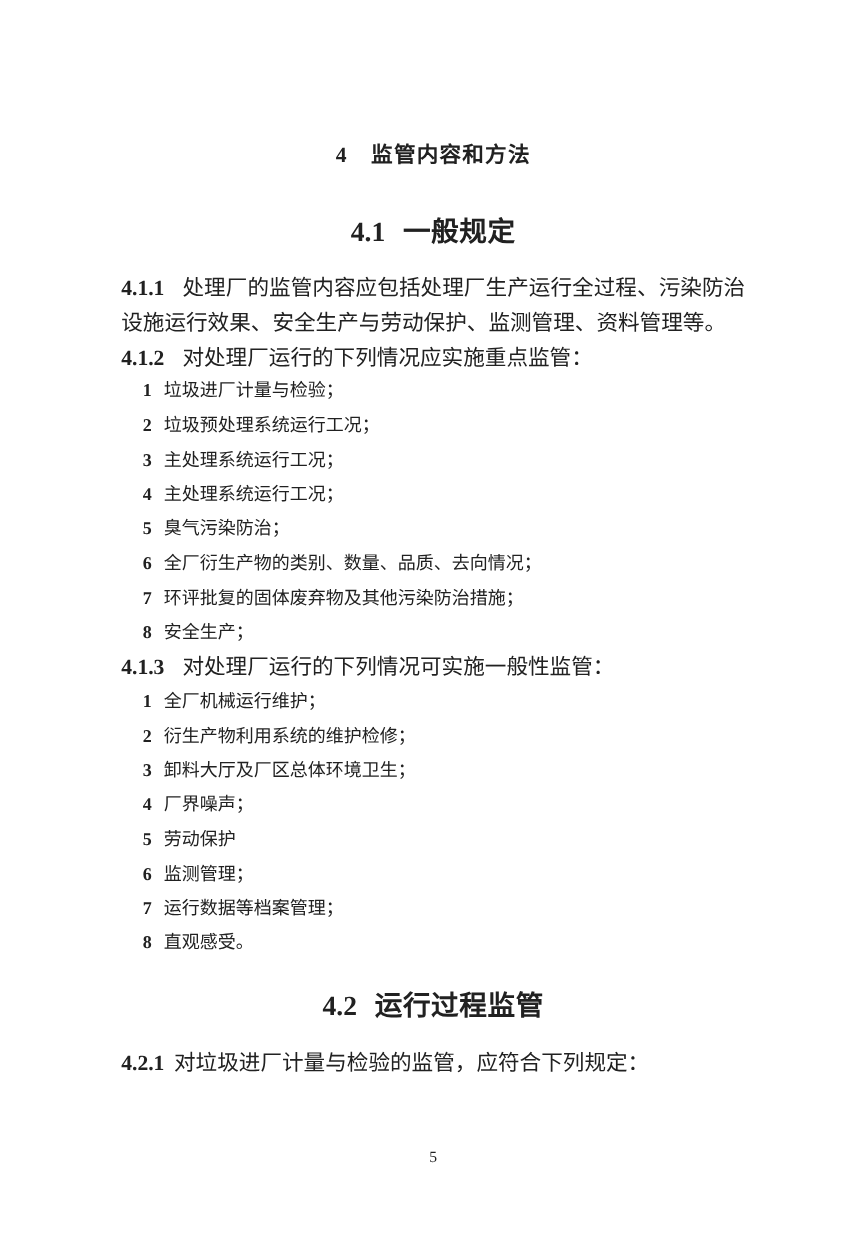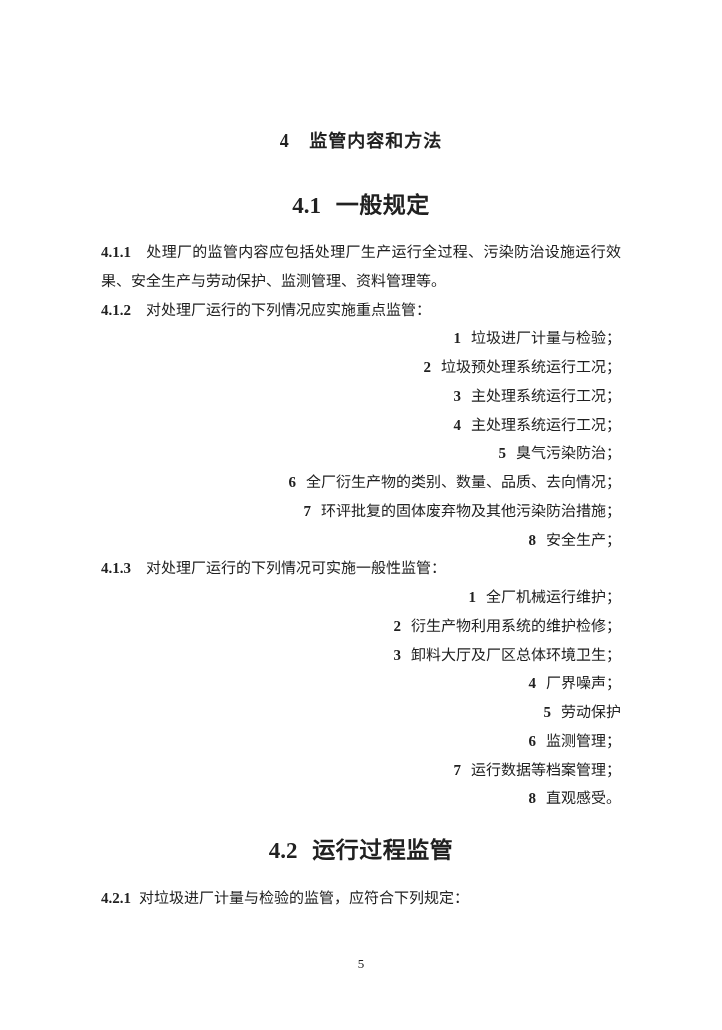"4 监管内容和方法" .content { top: 16px -> 4px }
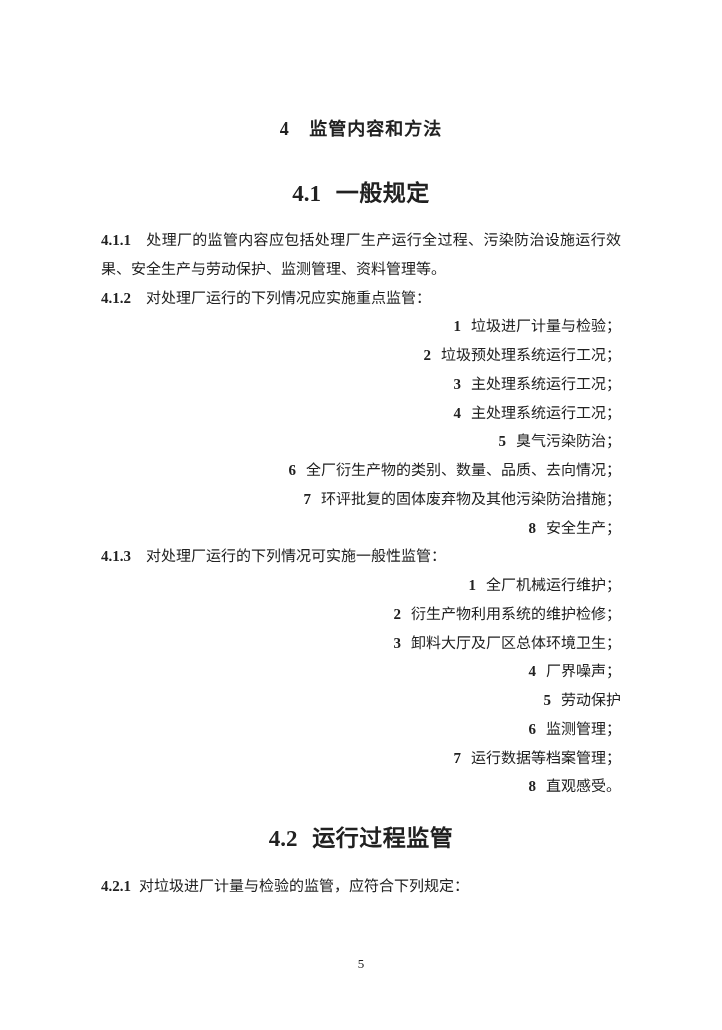"4.1.1" .clause { font-size: 15px -> 18px }
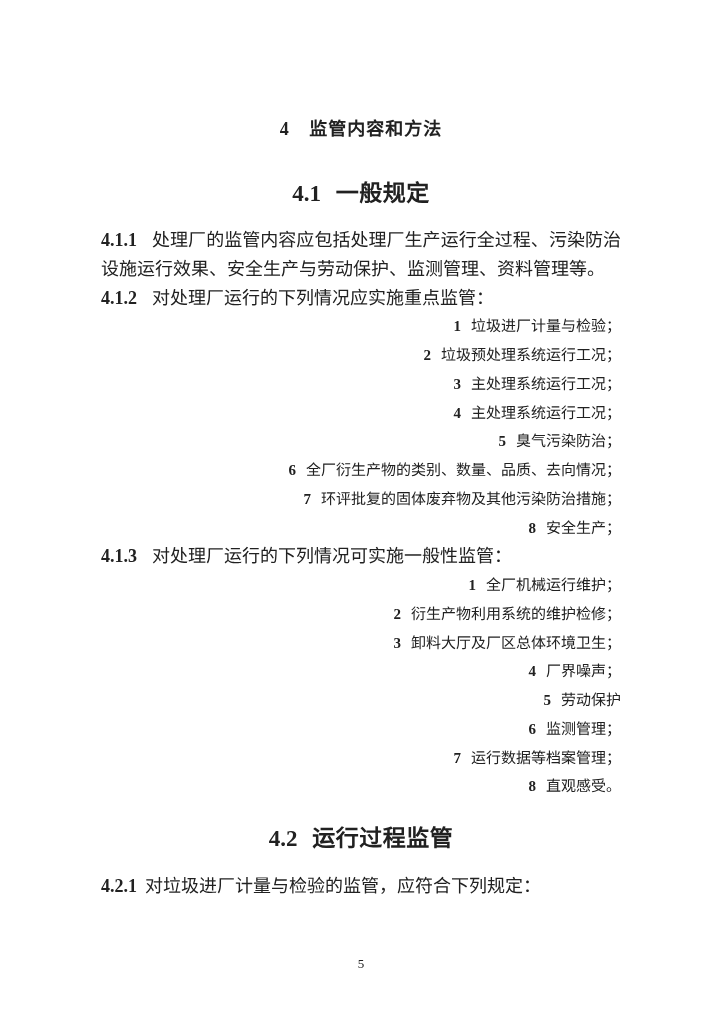"1 垃圾进厂计量与检验；" .li { text-align: right -> none }
